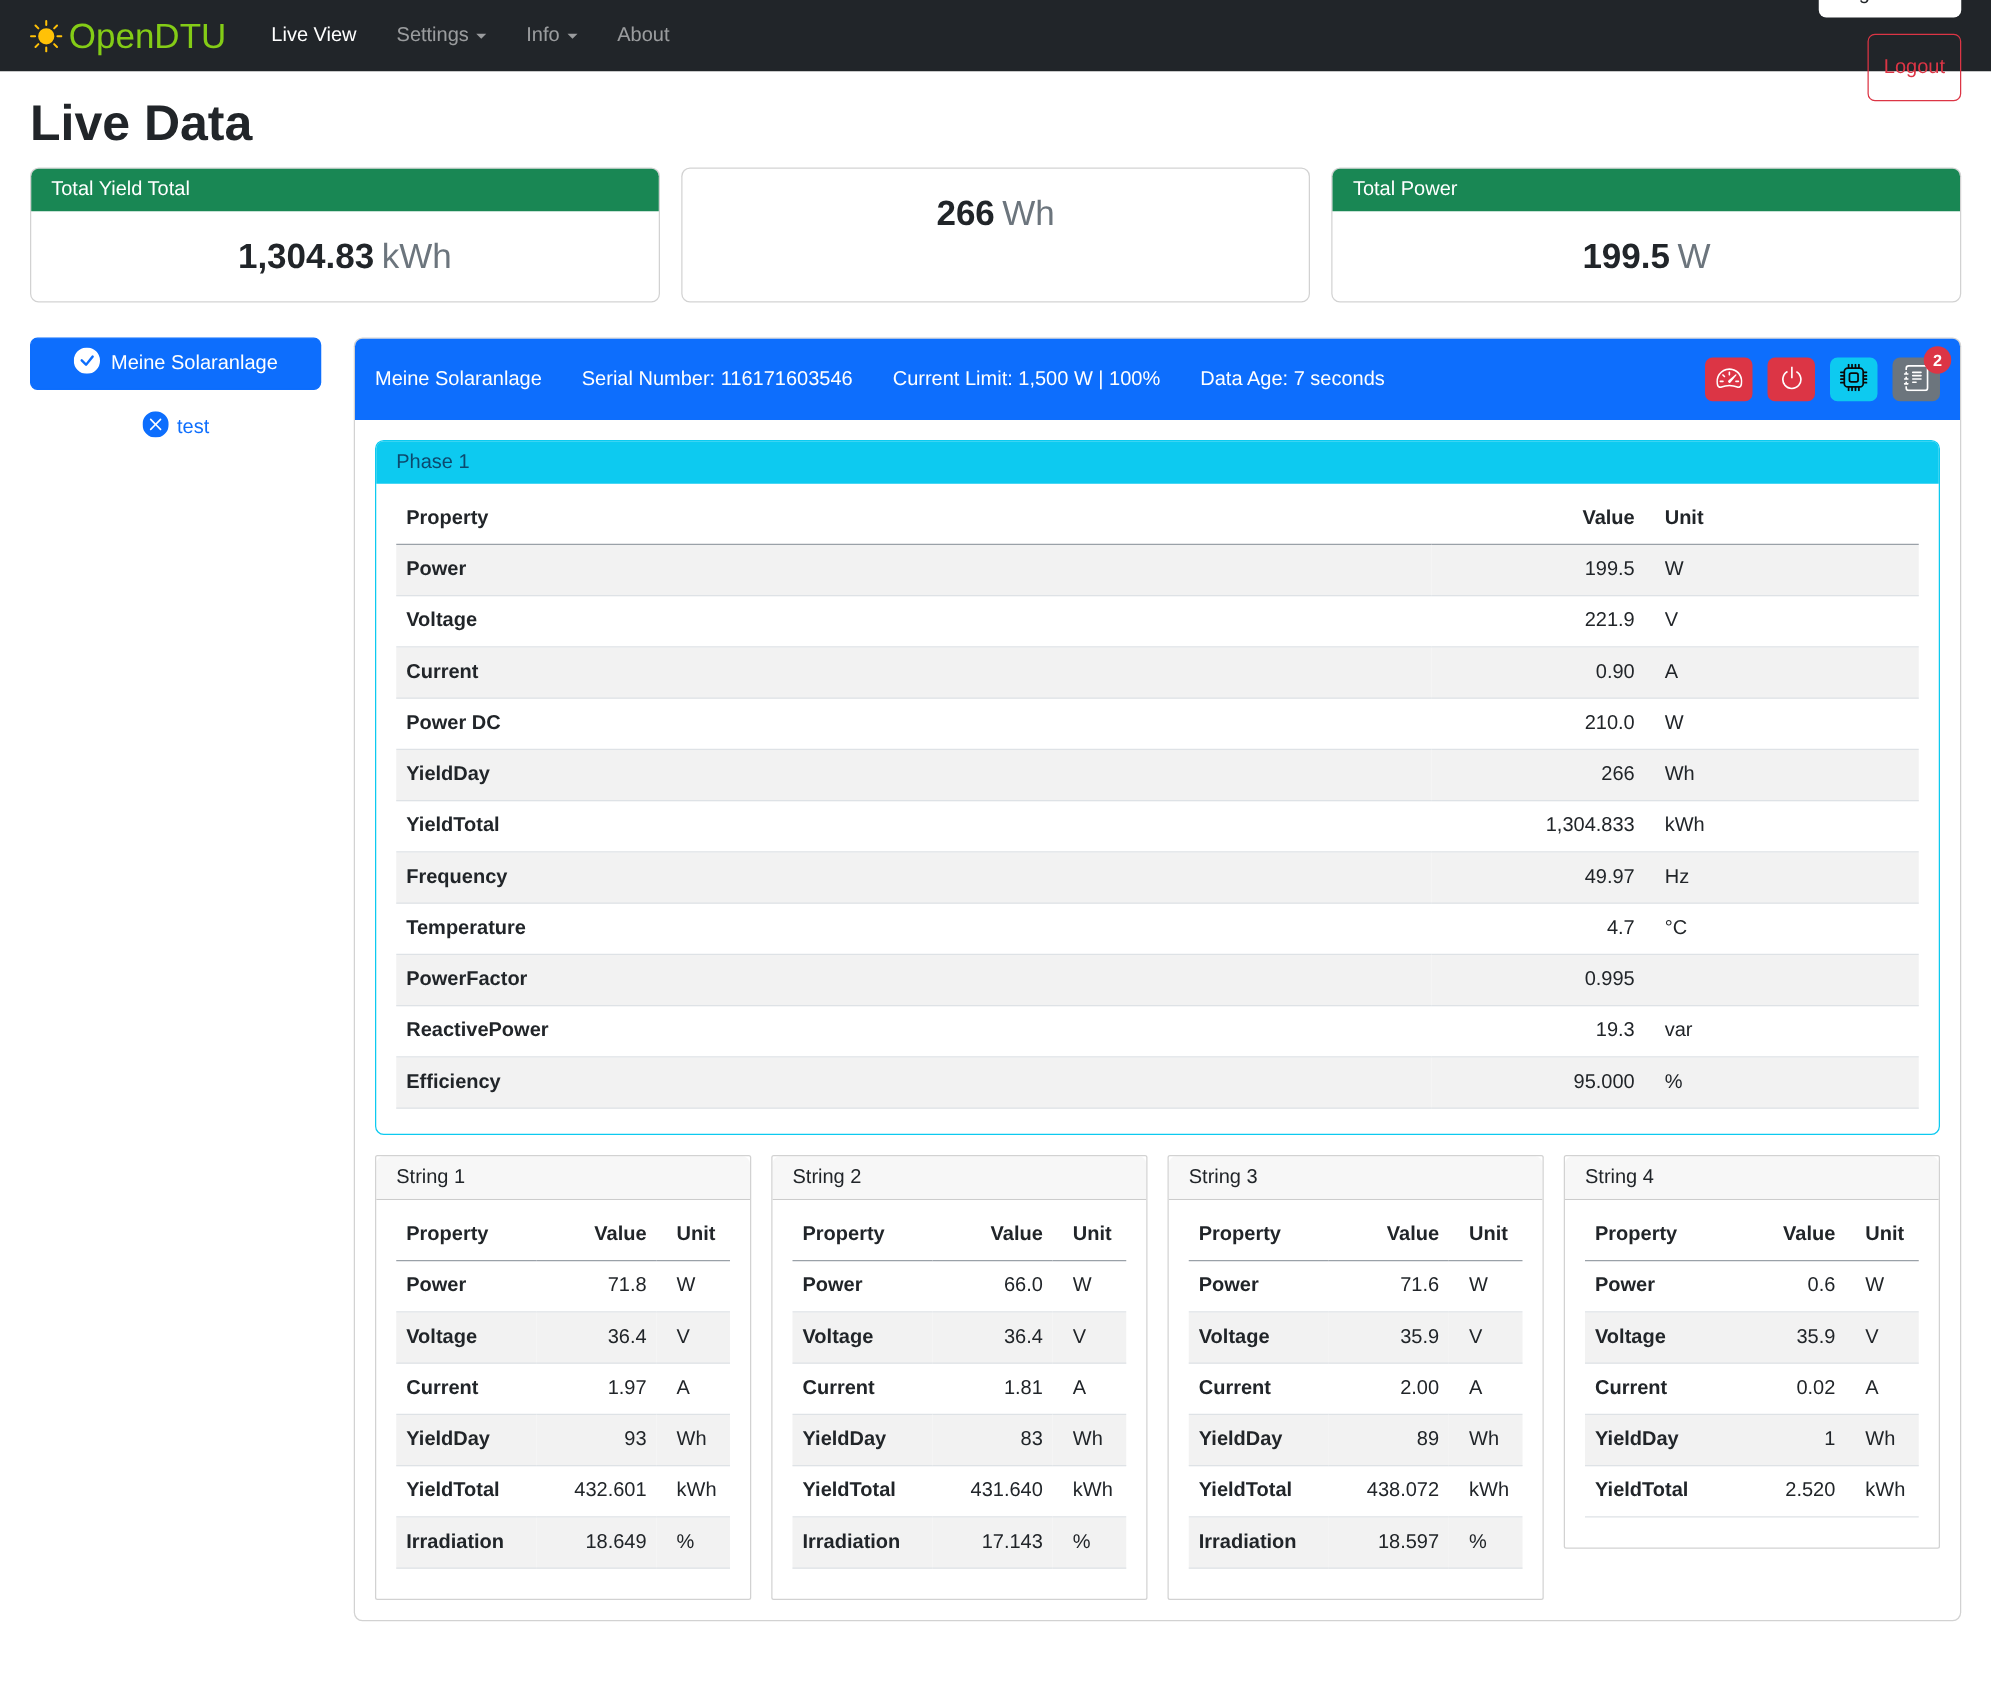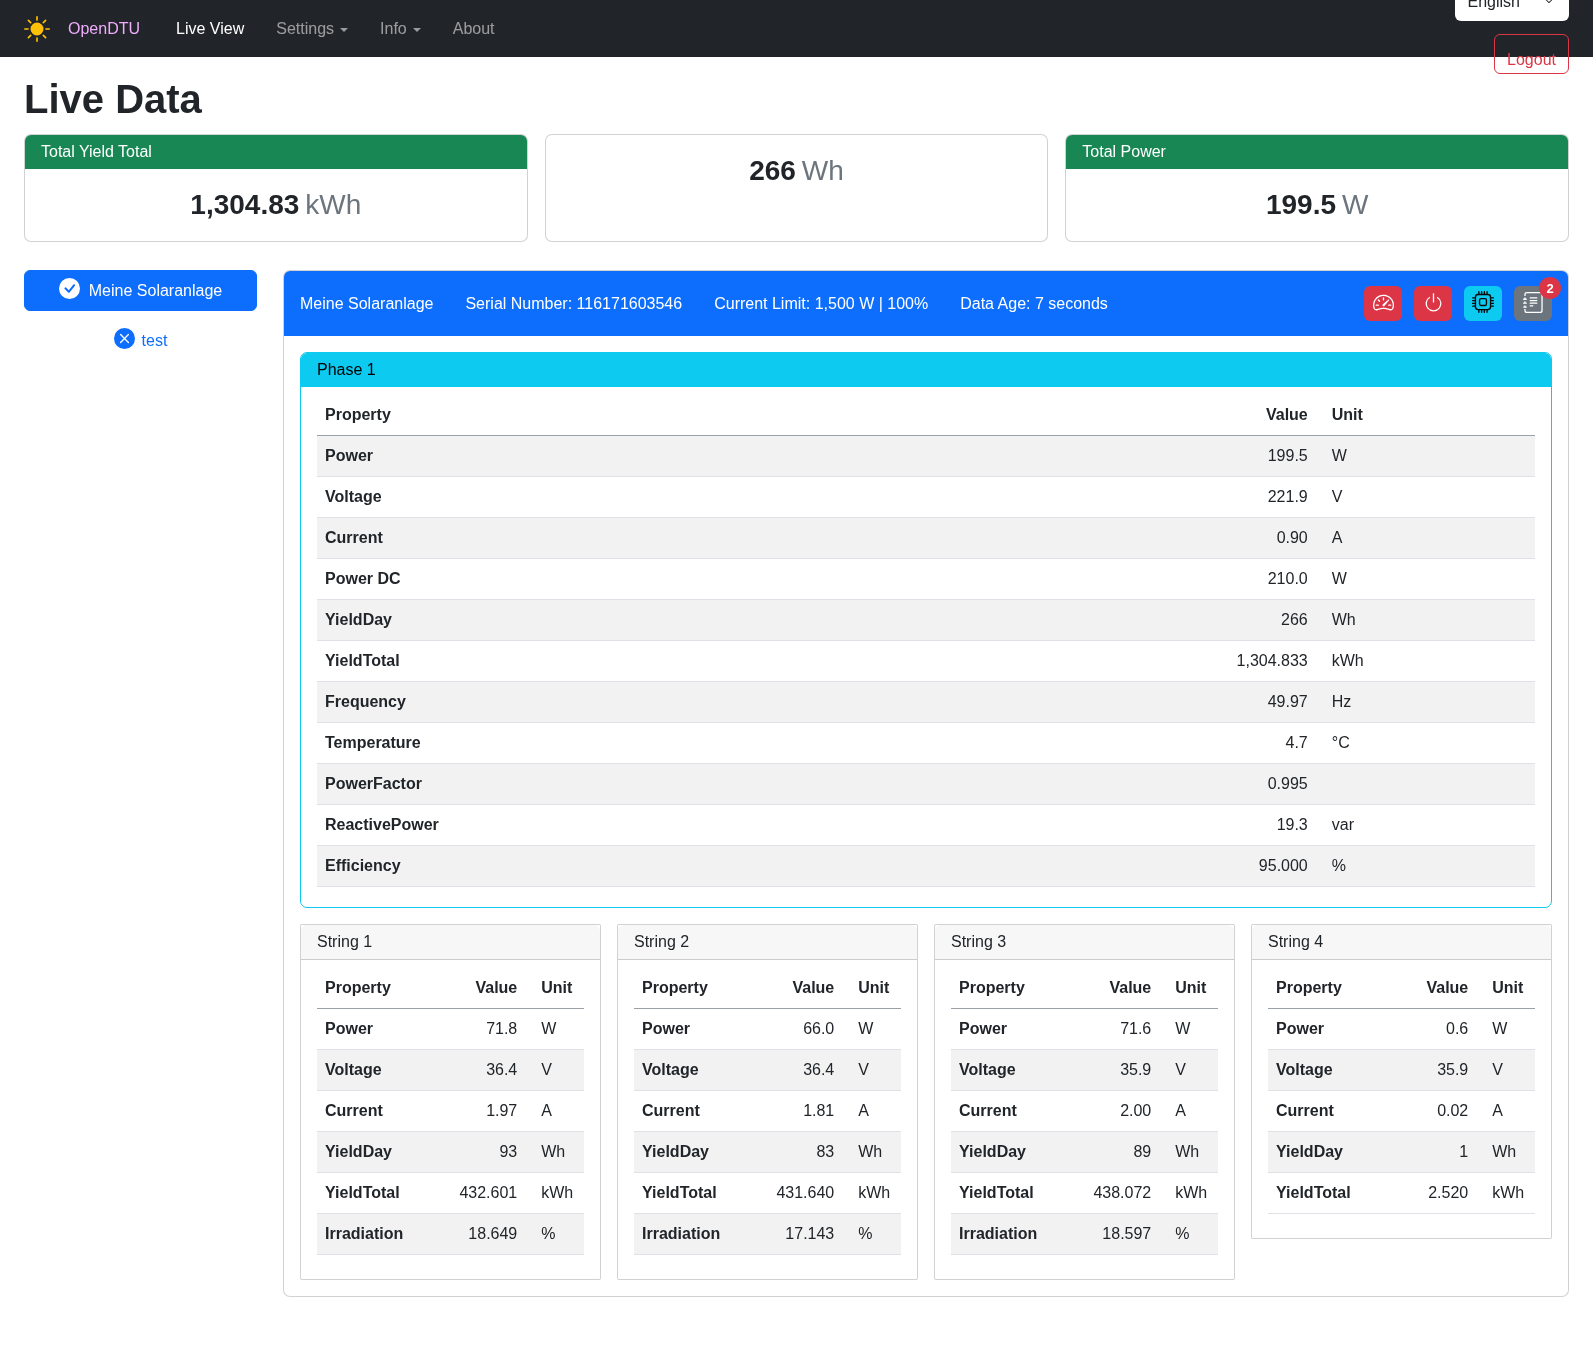"OpenDTU" .brand { color: #f0abfc -> #84cc16; font-size: 16px -> 28px; gap: 18px -> 5px }
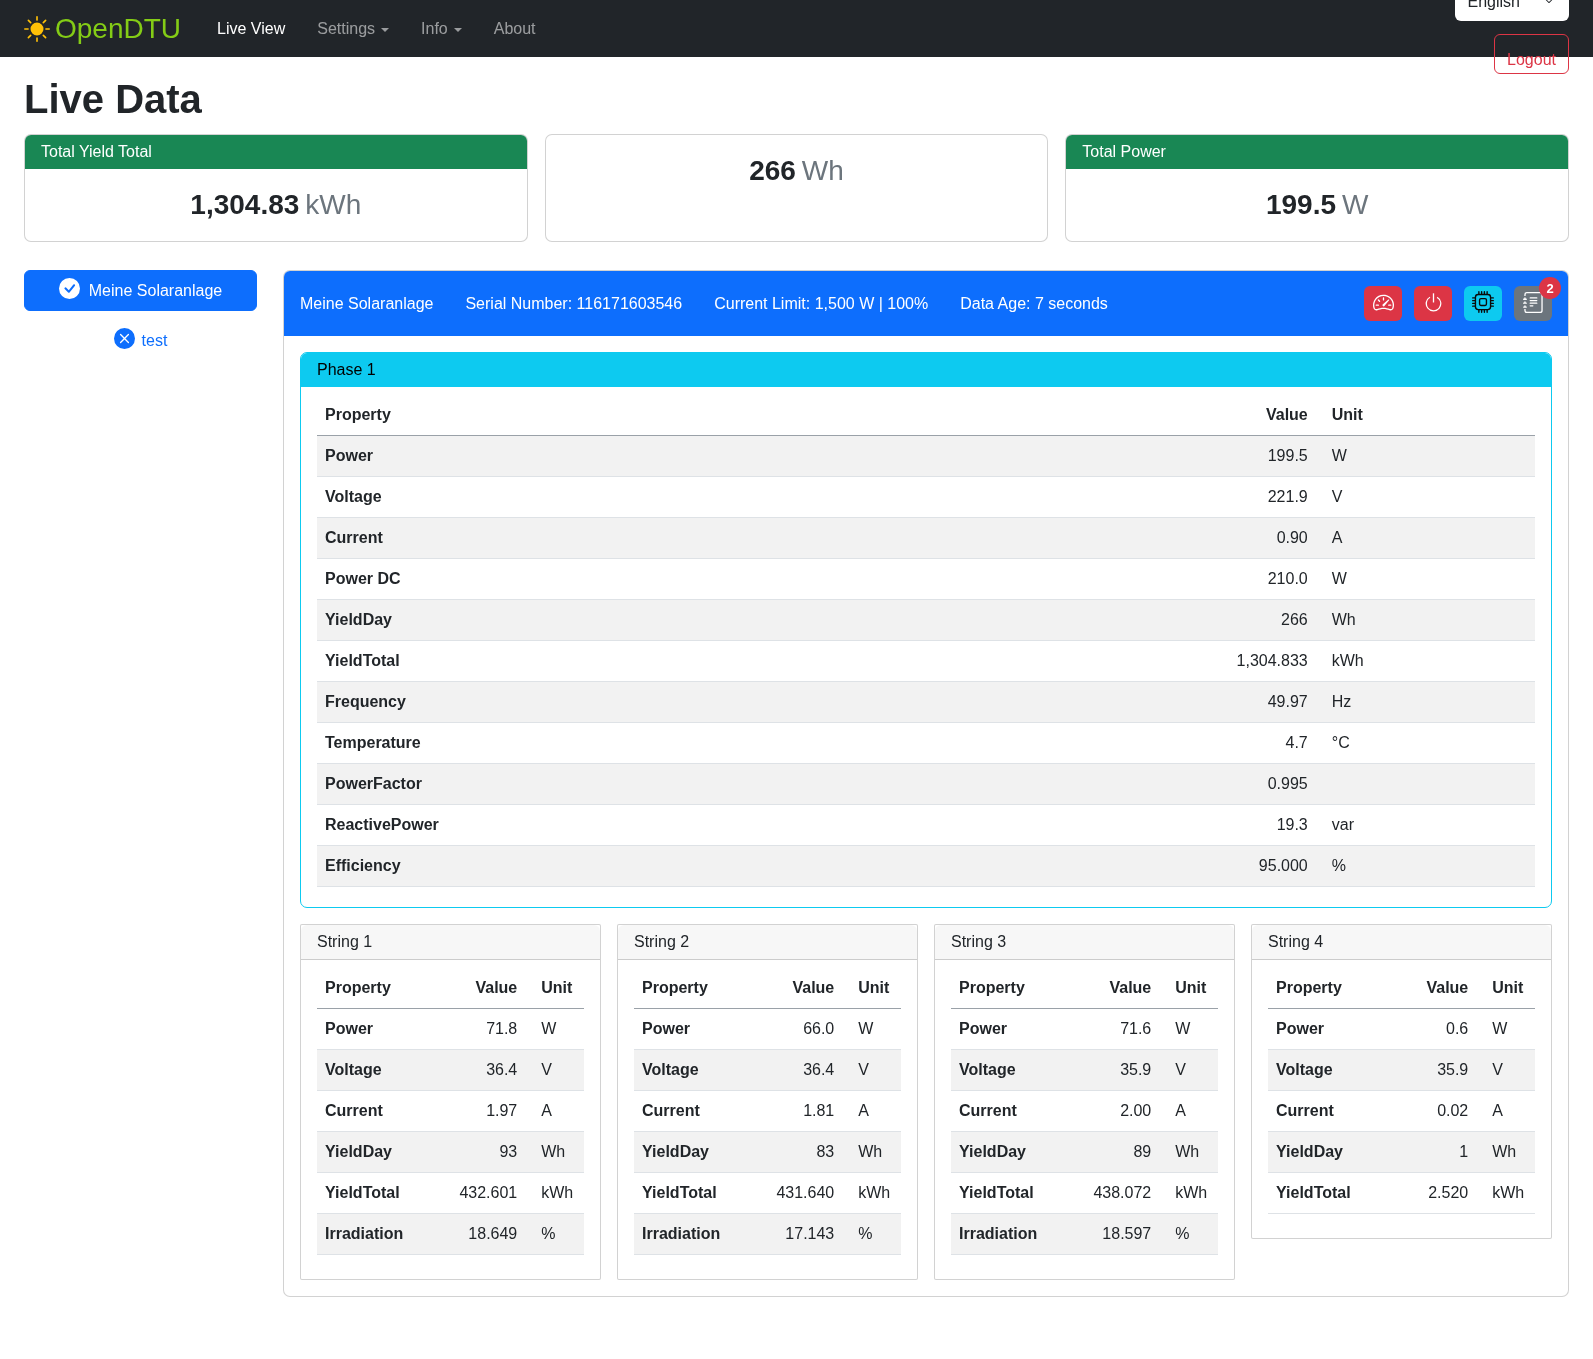"Logout" .logout-btn { height: 40px -> 54px }
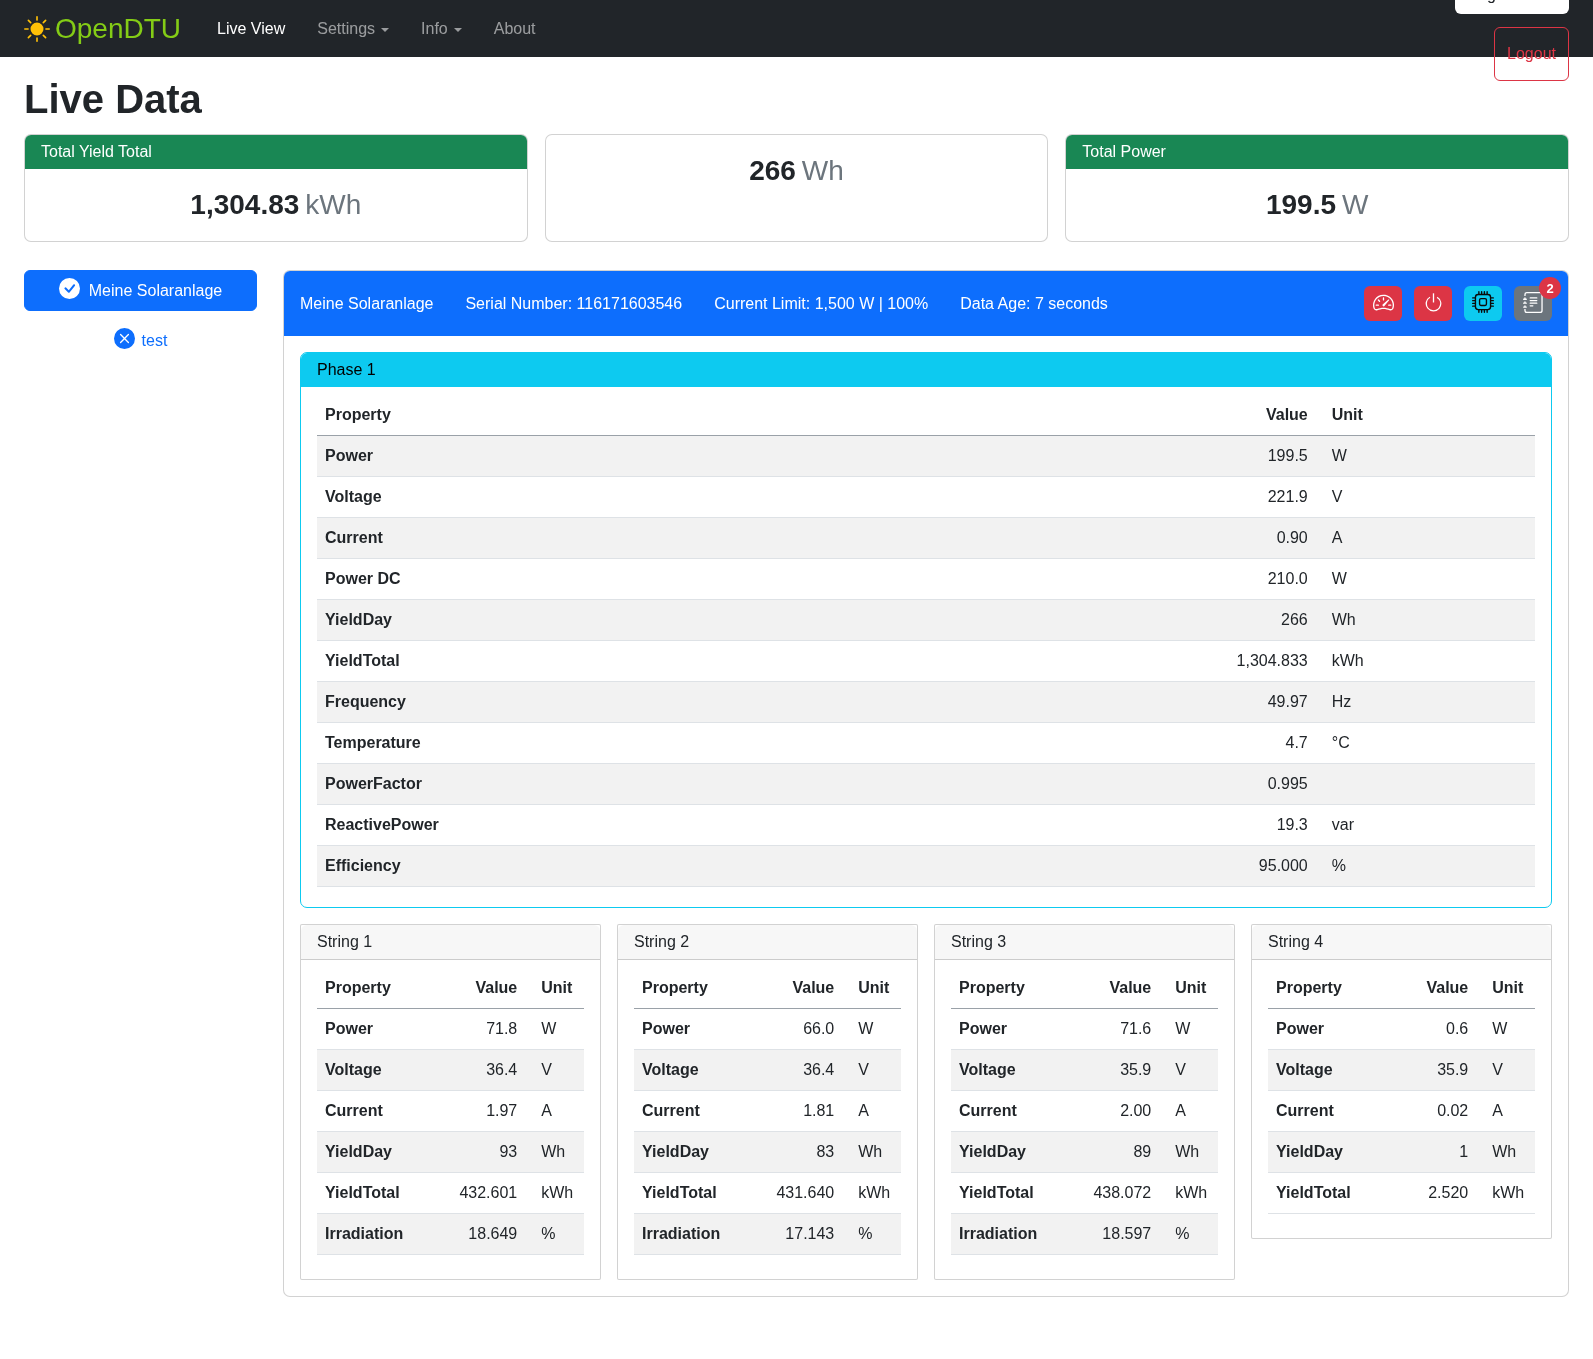"Phase 1" .phase-header { color: #000000 -> #0c4a6e }
